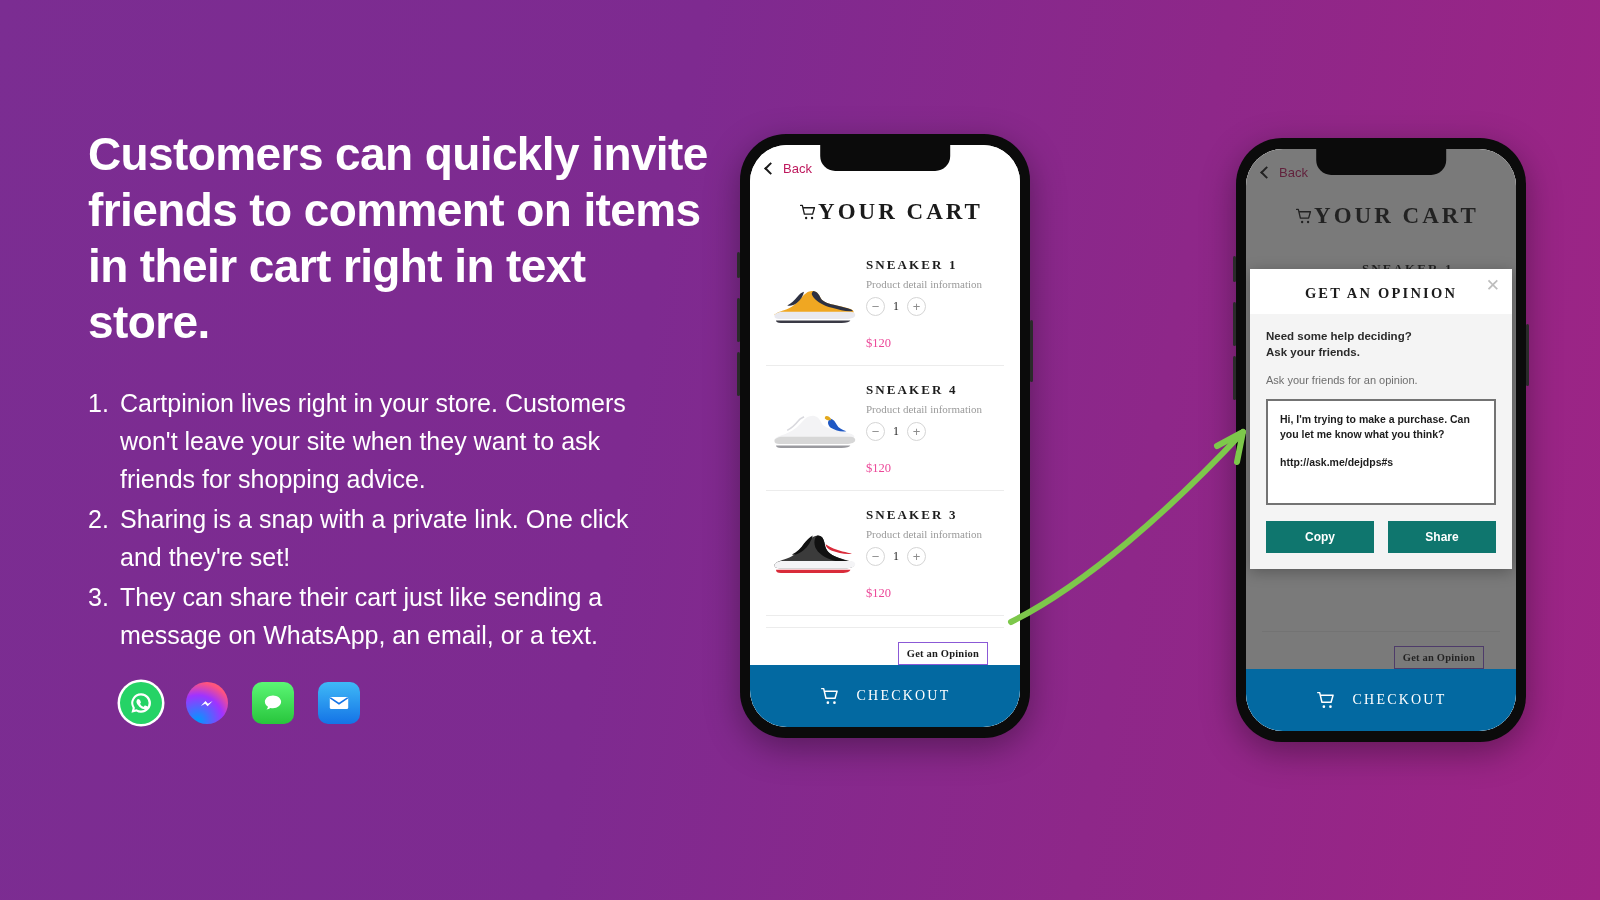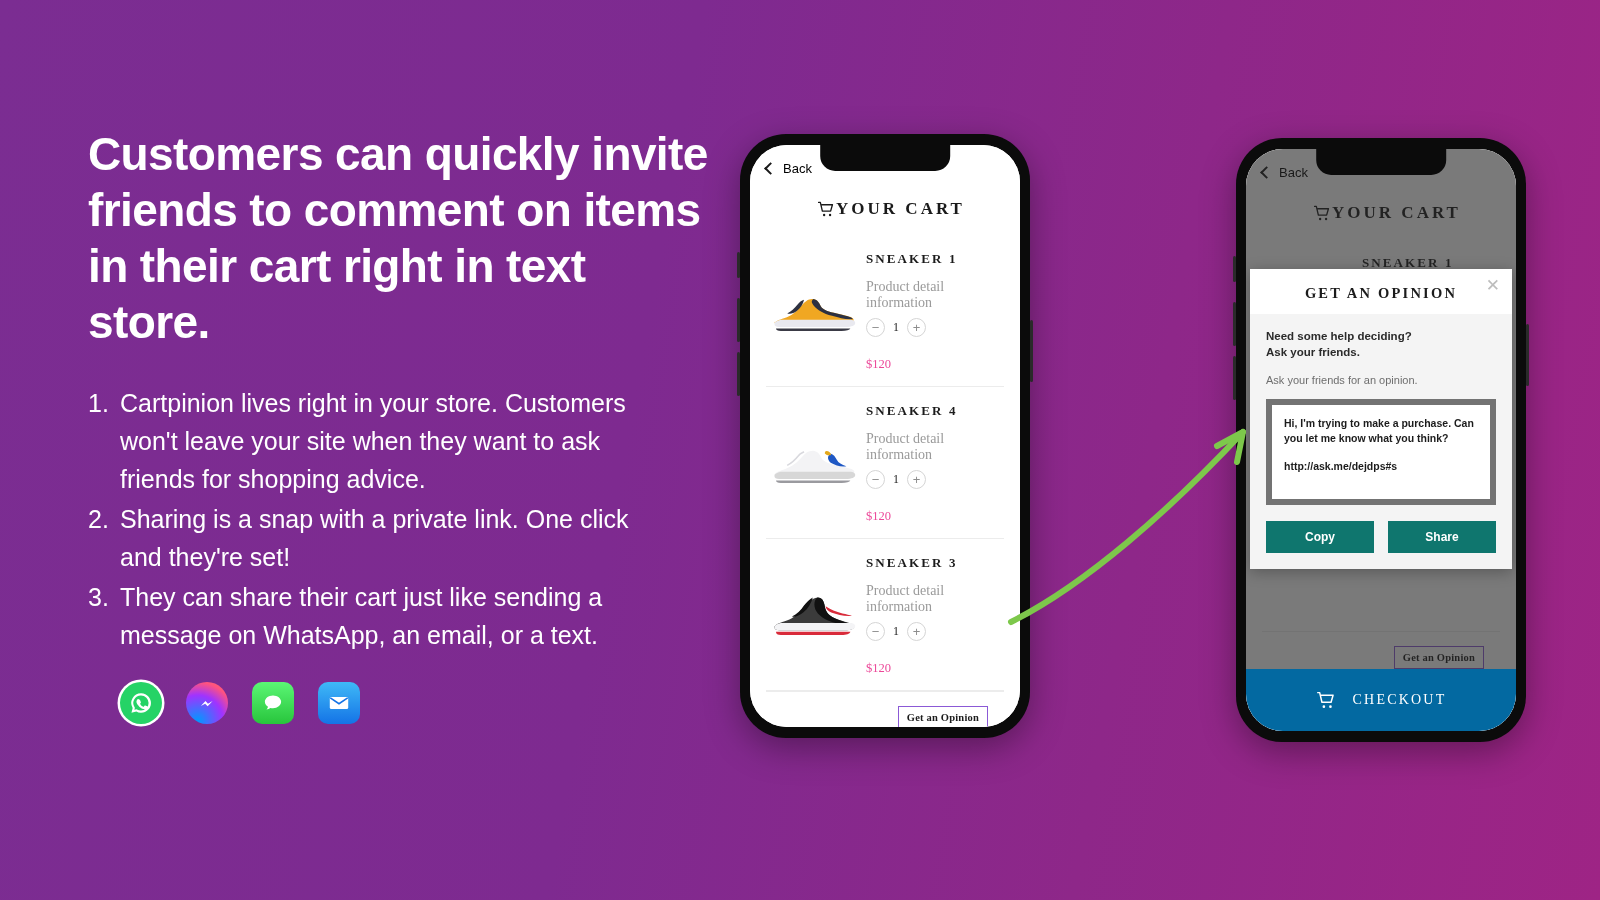"Back" .back { color: #000000 -> #be185d }
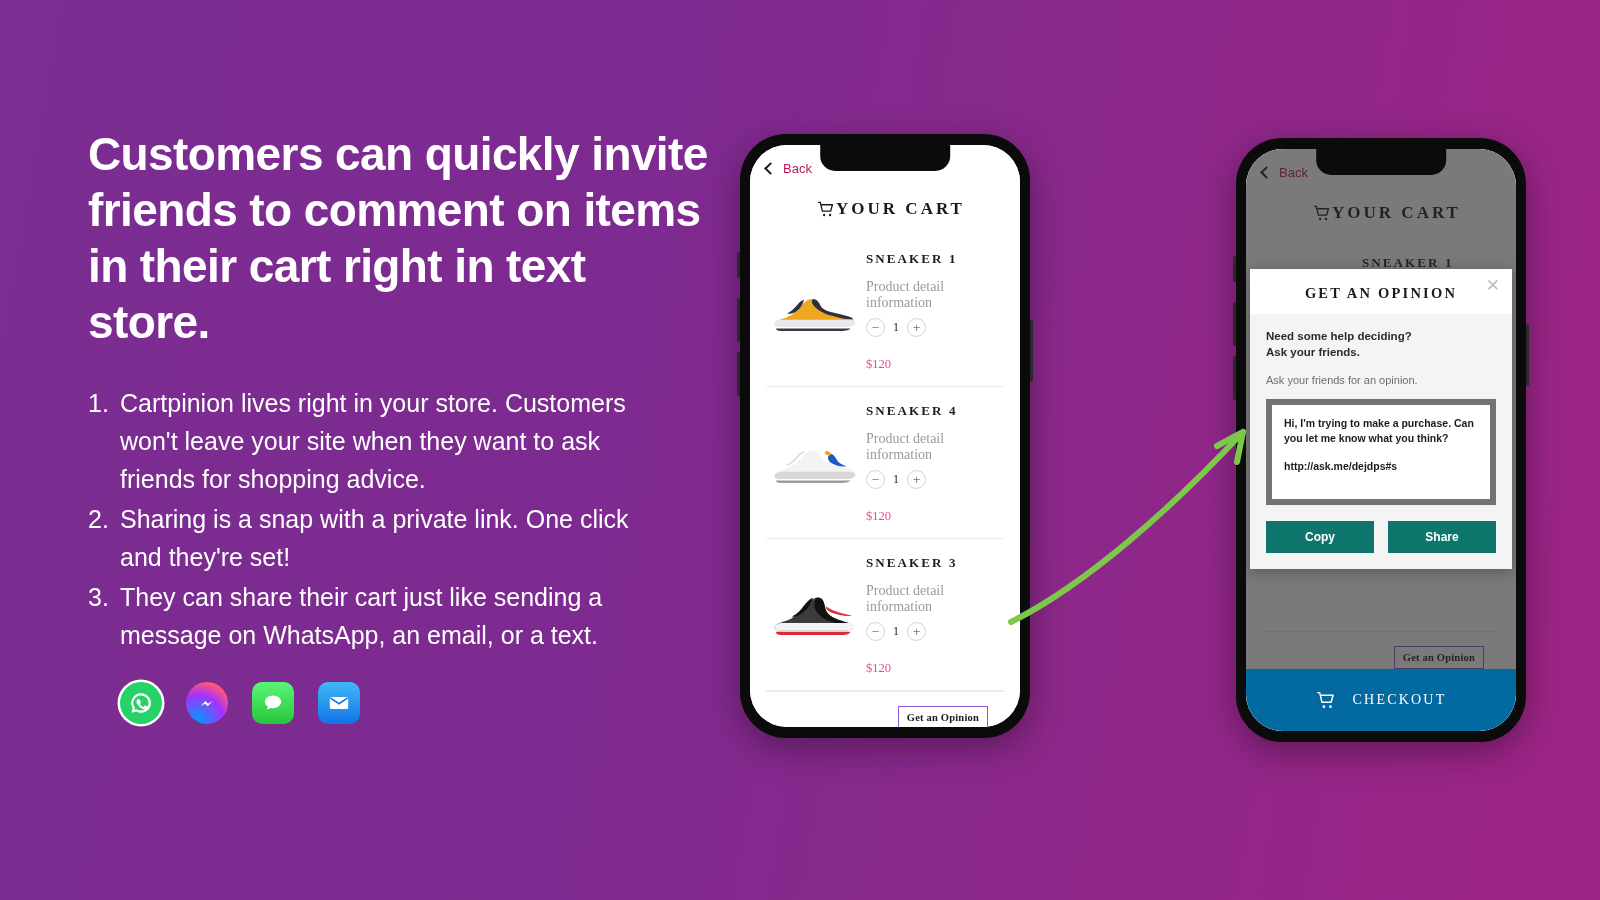"YOUR CART" .cart-title { font-size: 17px -> 23px }
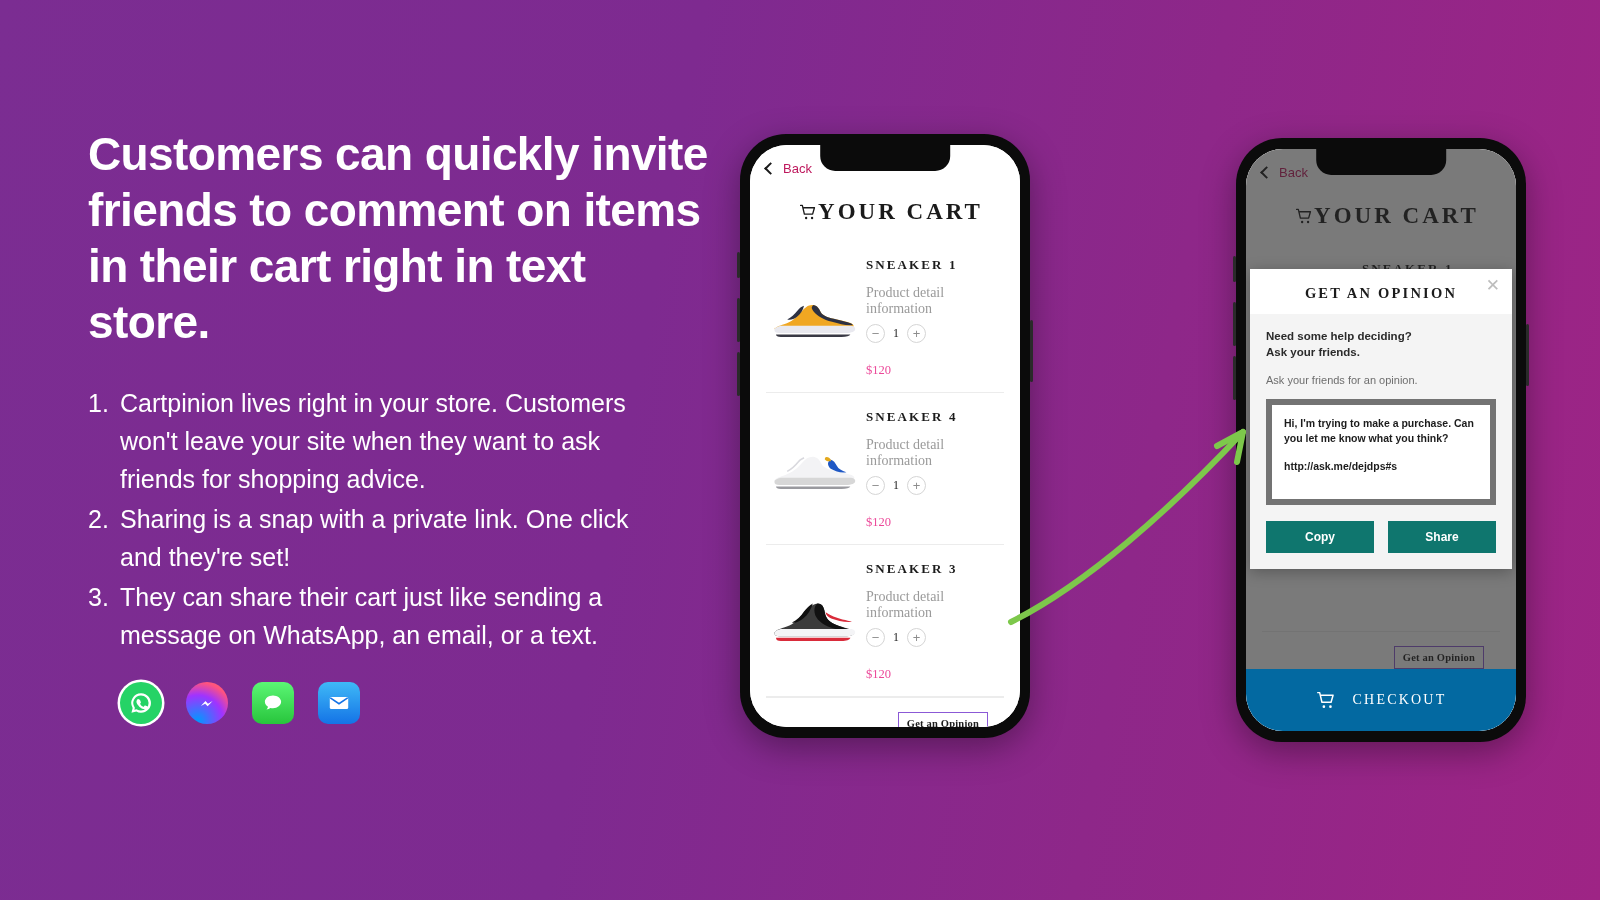"Product detail information" .p-desc { font-size: 14px -> 11px; margin-top: 12px -> 5px }
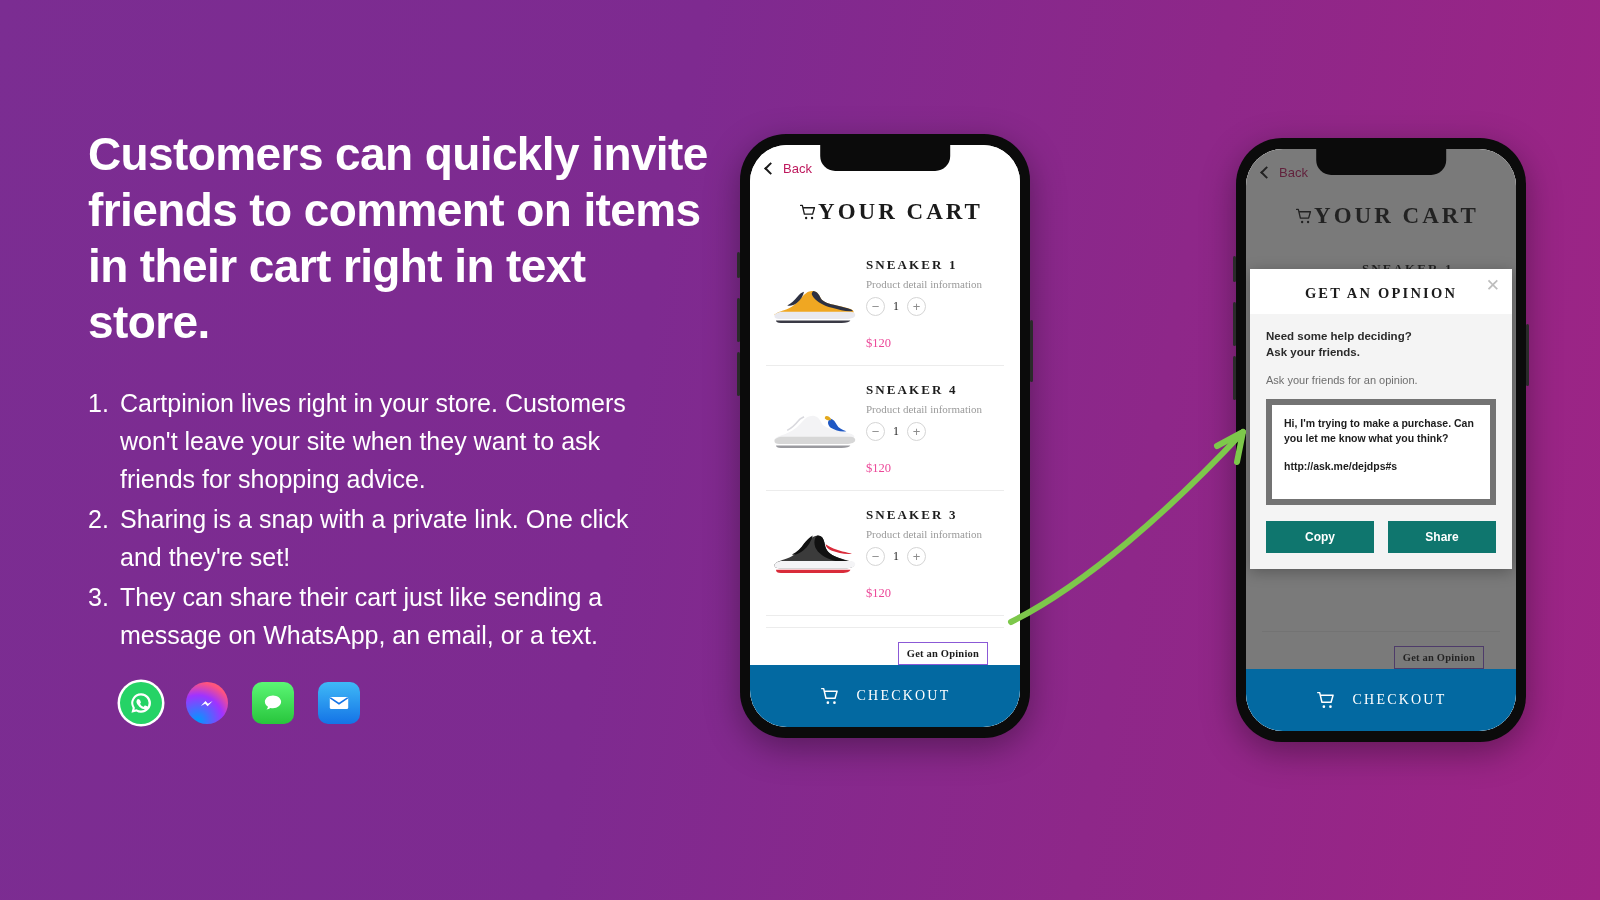"Hi, I'm trying to make" .m-box { border: 6px solid #737373 -> 2px solid #737373 }
